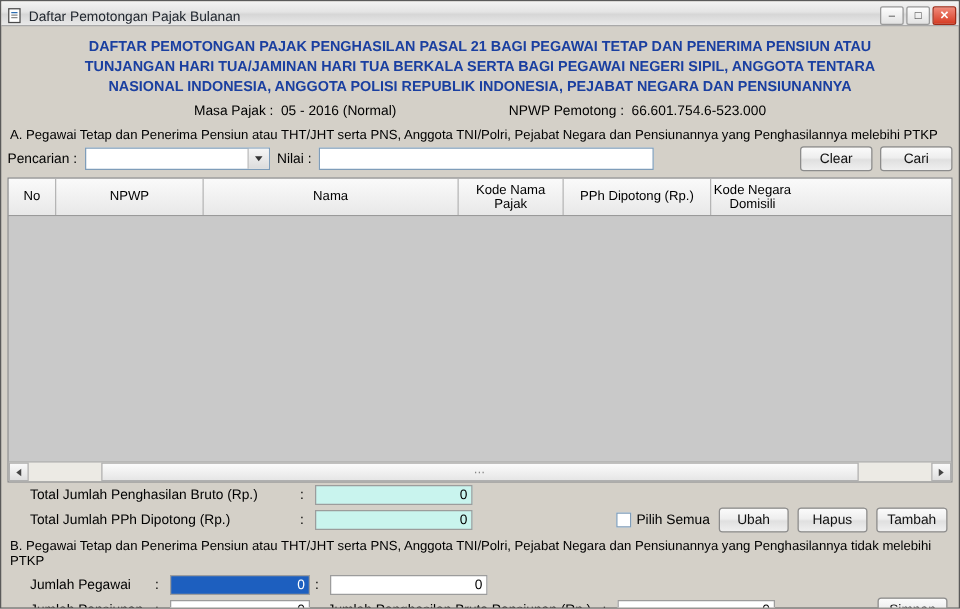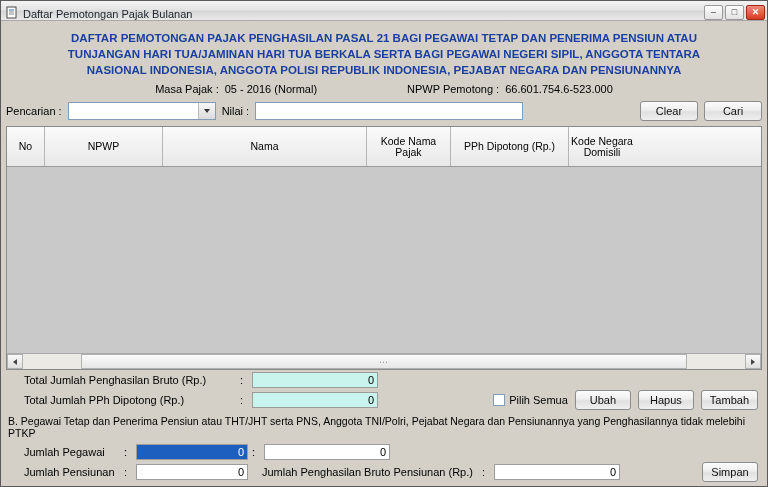"A. Pegawai Tetap dan Penerima" div.section-label { html: none -> <div>A. Pegawai Tetap dan Penerima Pensiun atau THT/JHT serta PNS, Anggota TNI/Polri, Pejabat Negara dan Pensiunannya yang Penghasilannya melebihi PTKP</div> }
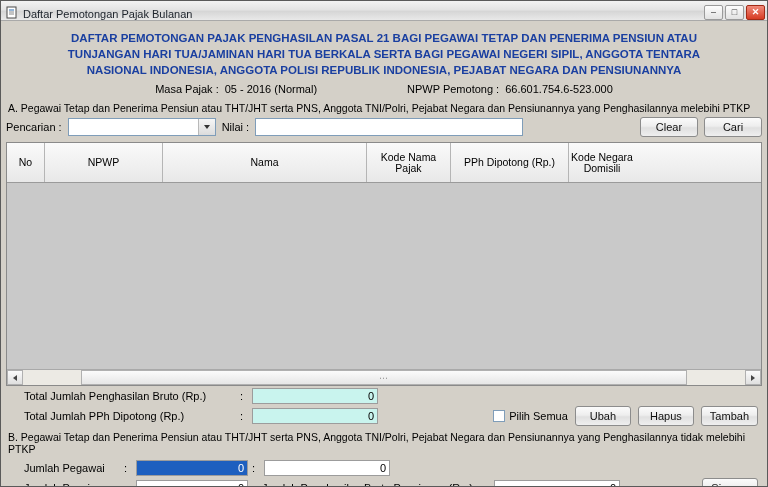"No" .grid-head { height: 40px -> 30px }
